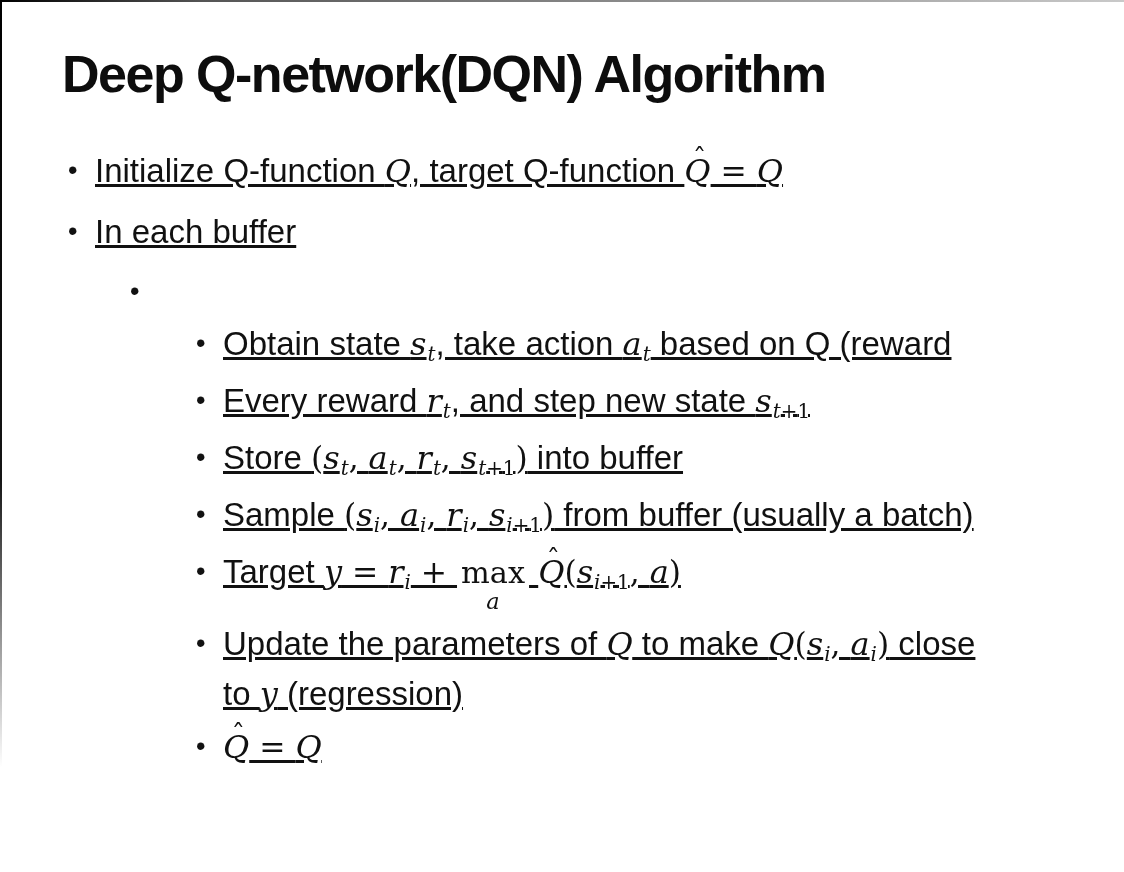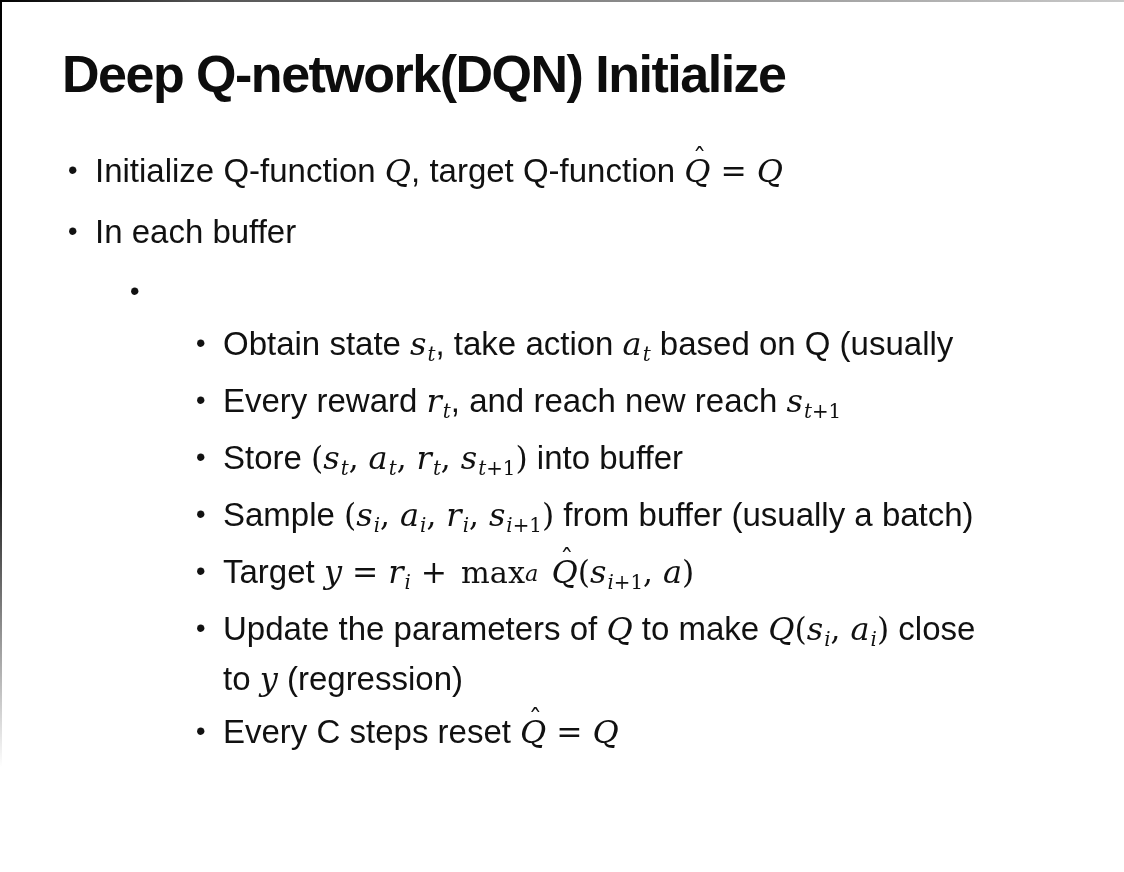"Deep Q-network(DQN) Initialize" h1.title { text: Initialize -> Algorithm }
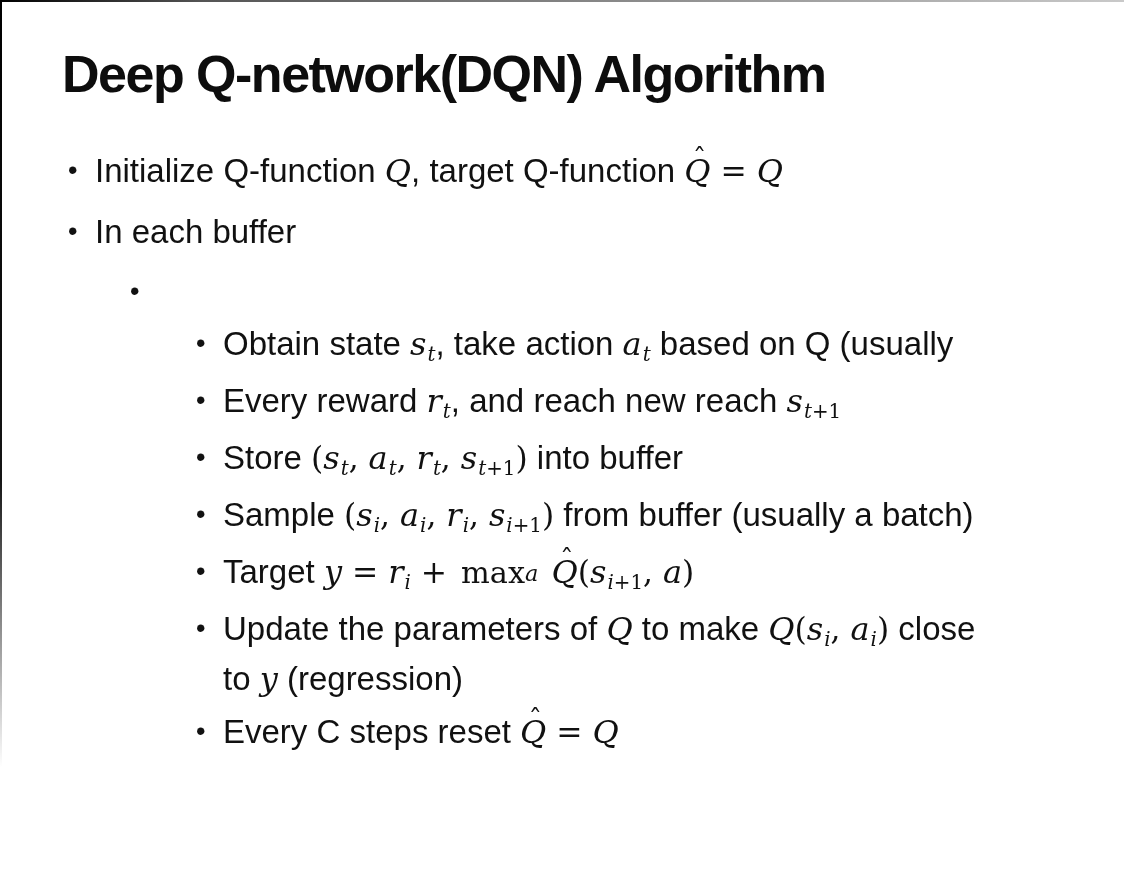"Initialize Q-function Q, target" .content { text-decoration: none -> underline }
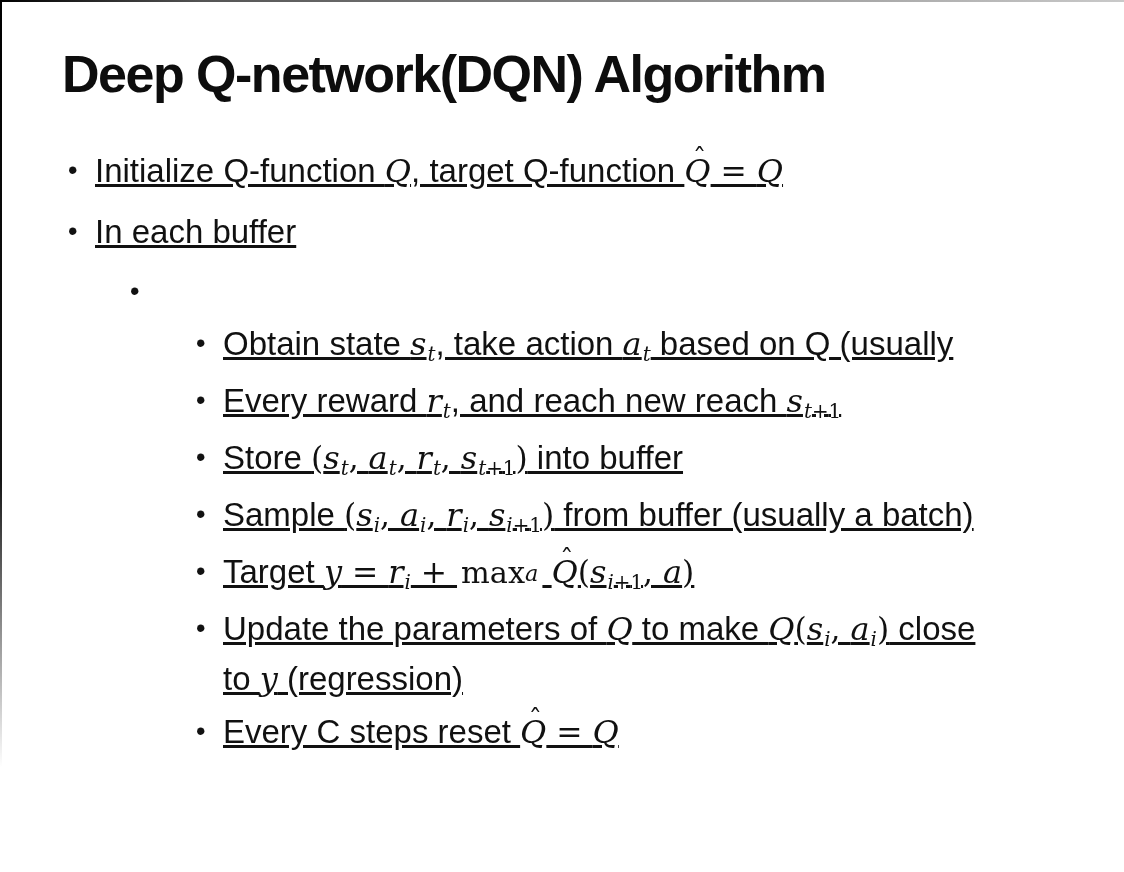"based on Q (usually" span.txt { text: usually -> reward }
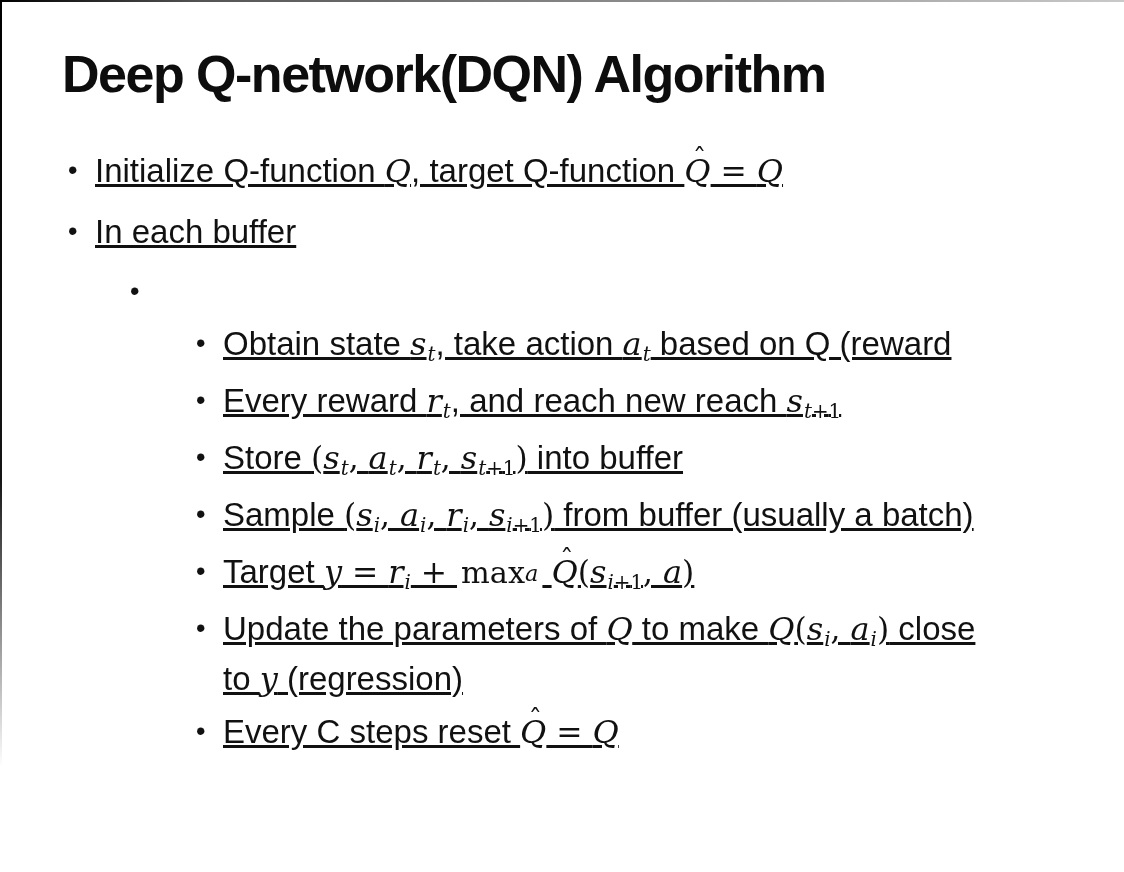", and reach new reach" span.txt { text: reach new reach -> step new state }
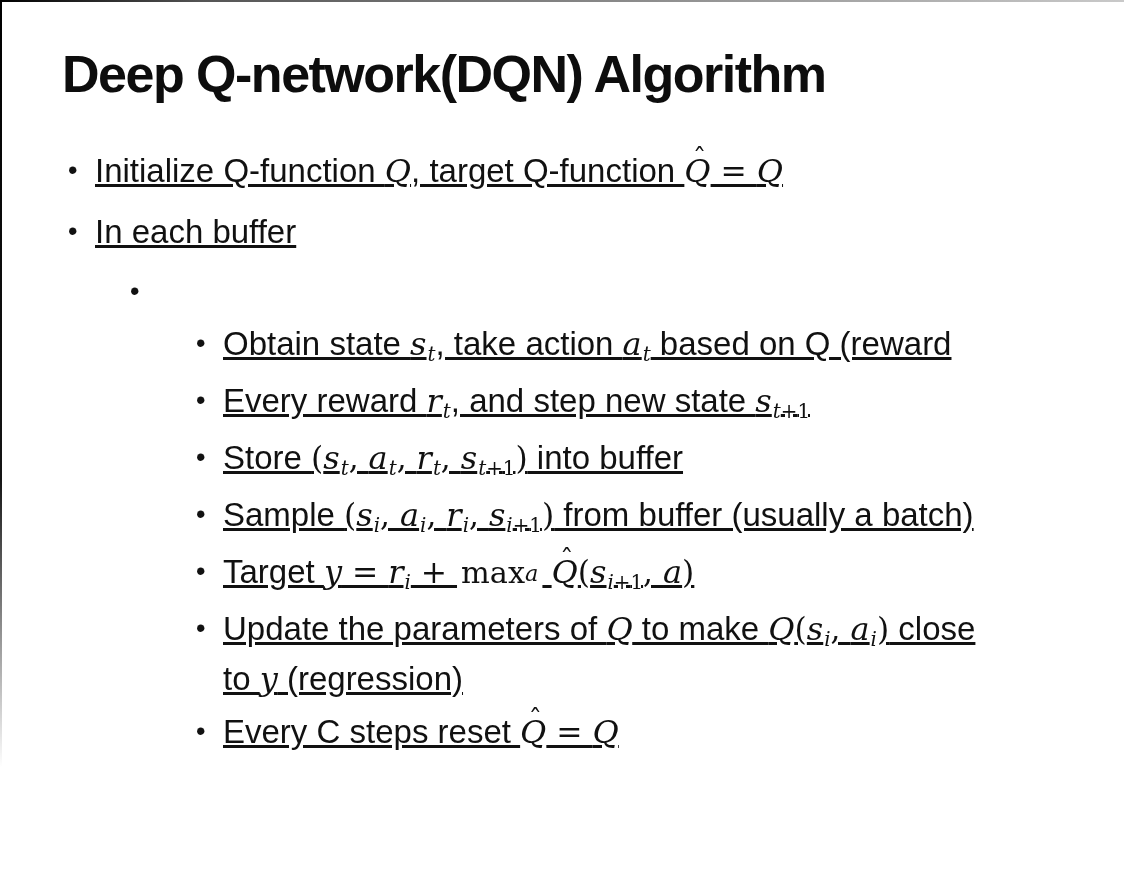"max" .munder { flex-direction: none -> column }
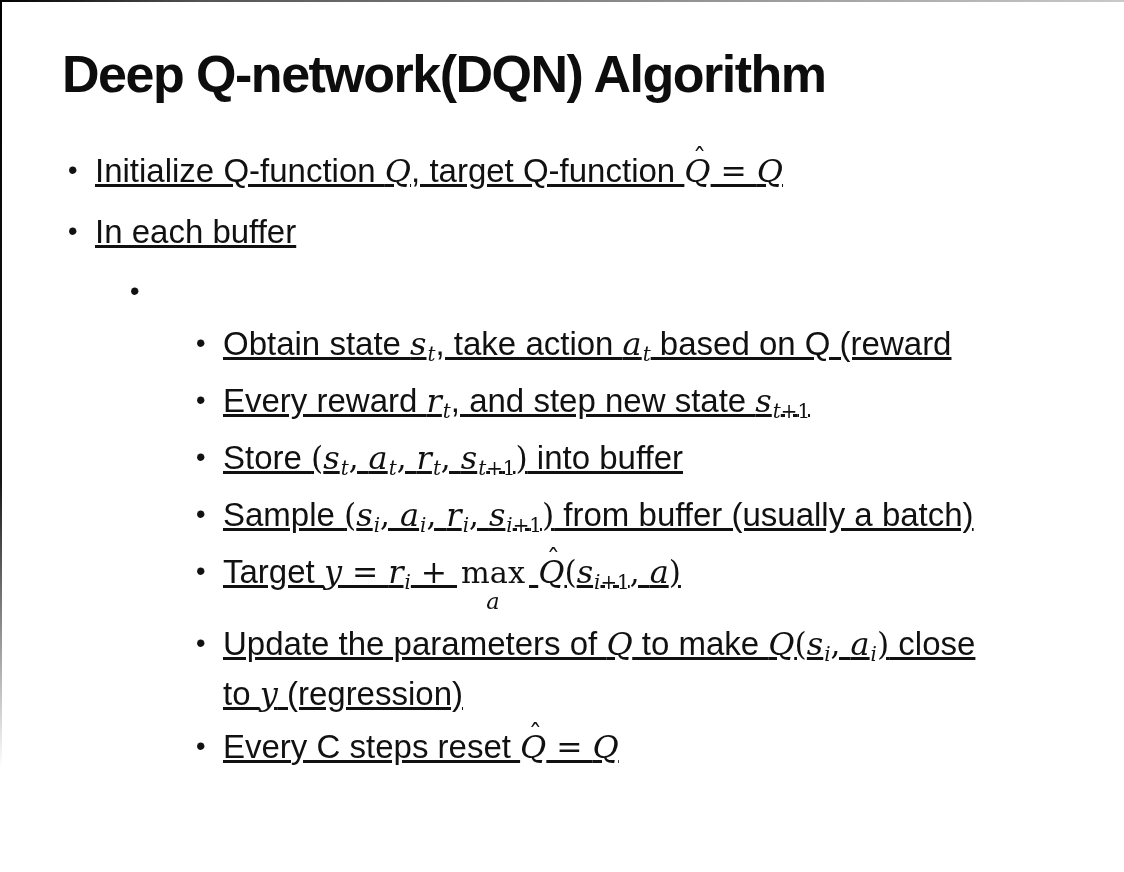"Every C steps reset" span.txt { html: <span>Every C steps reset </span> -> none }
